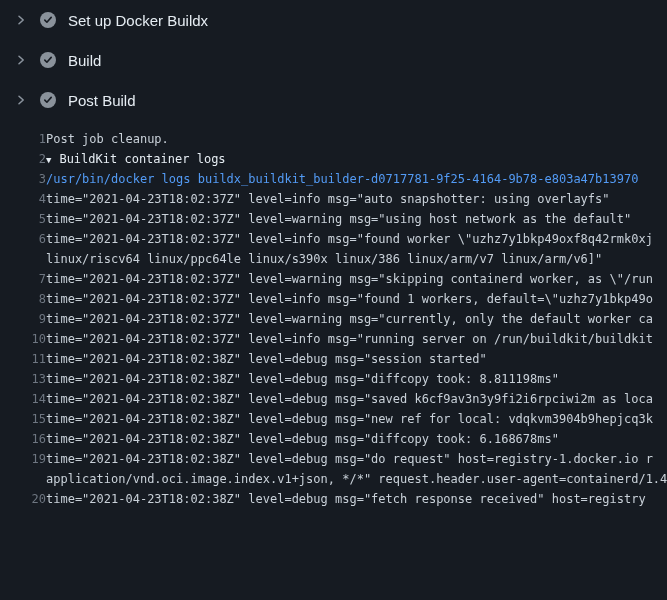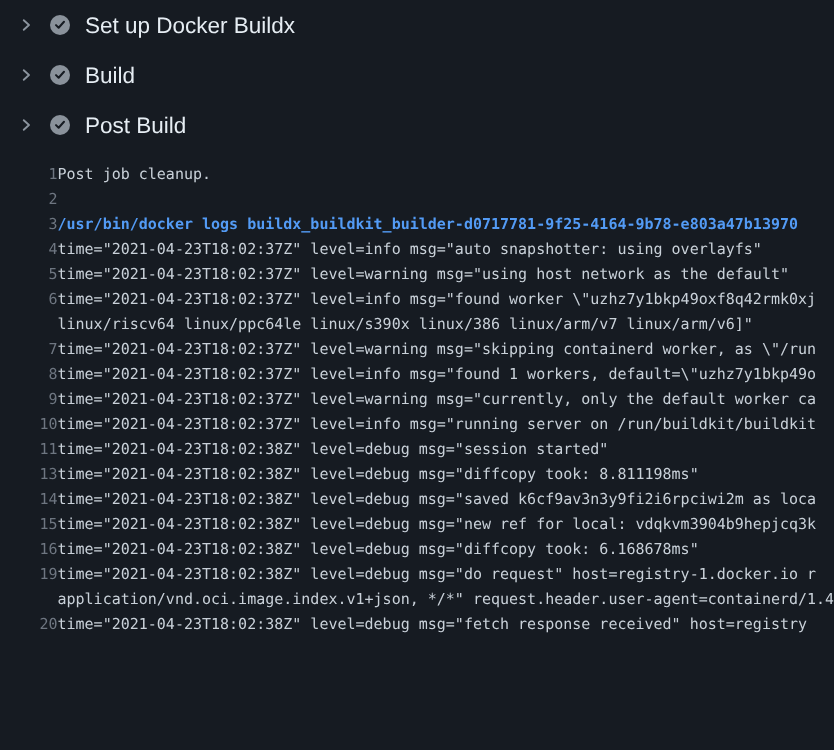"Set up Docker Buildx" .step .label { font-size: 18px -> 15px }
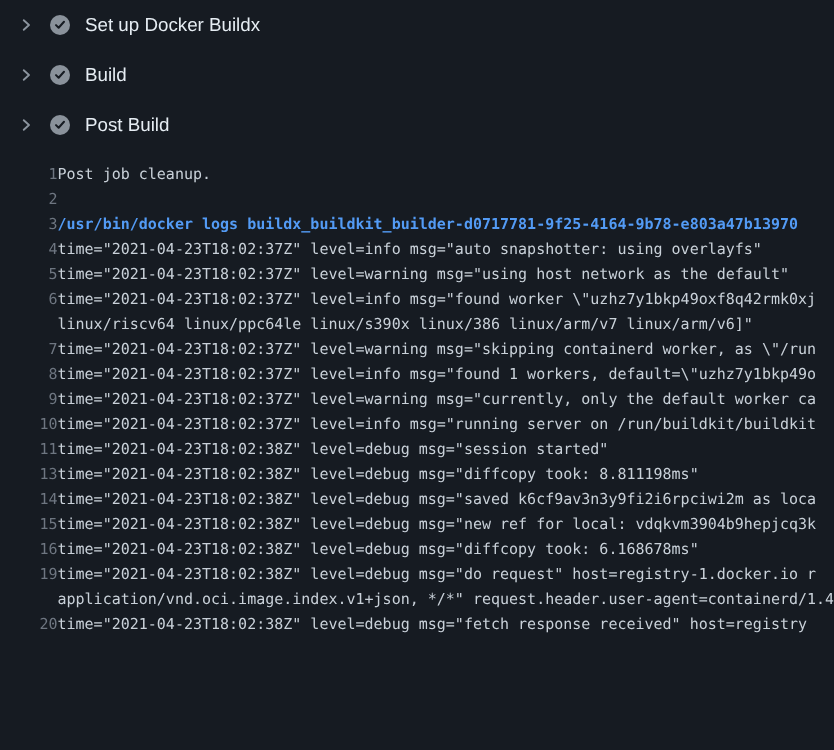"▼ BuildKit container logs" span.ltxt { html: none -> <span><span>▼</span><span>BuildKit container logs</span></span> }
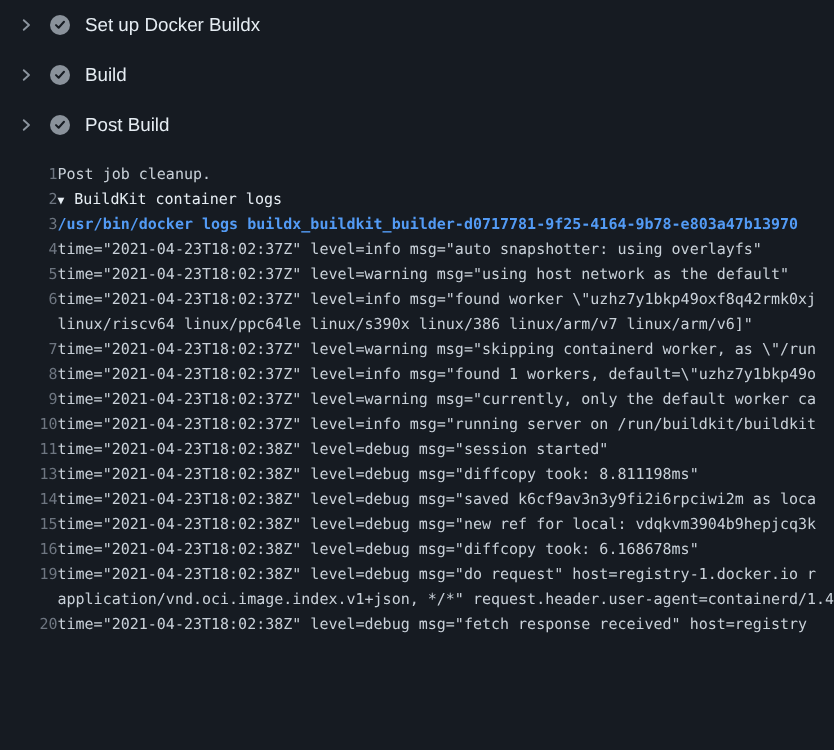"/usr/bin/docker logs" .lrow.command .ltxt { font-weight: bold -> normal }
